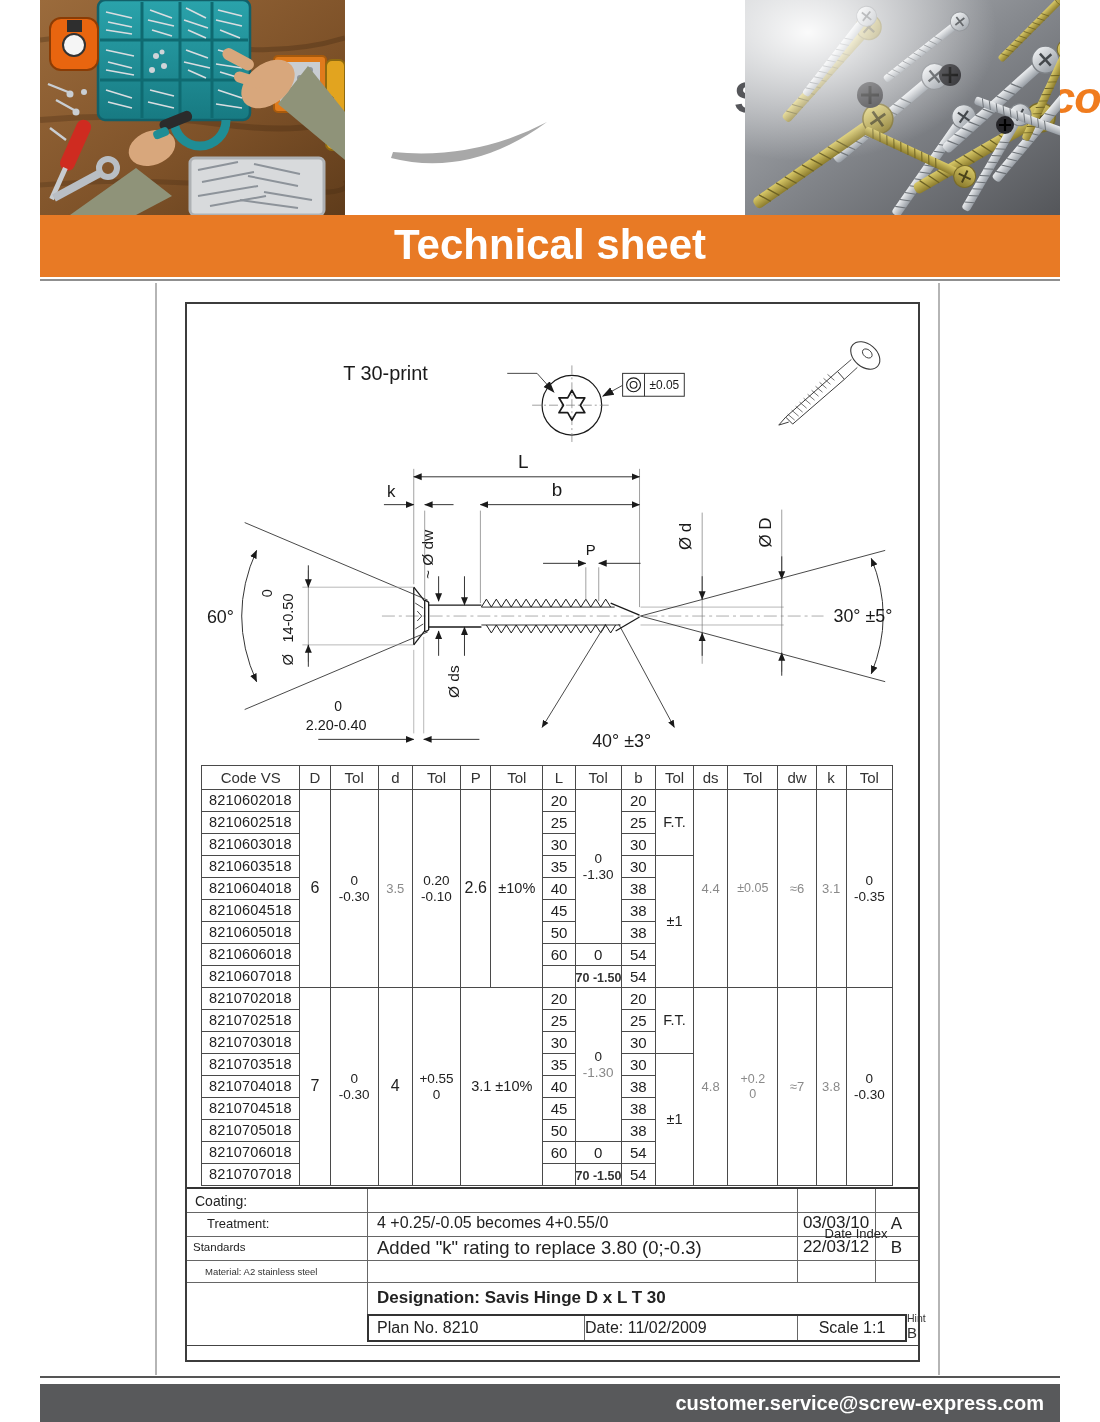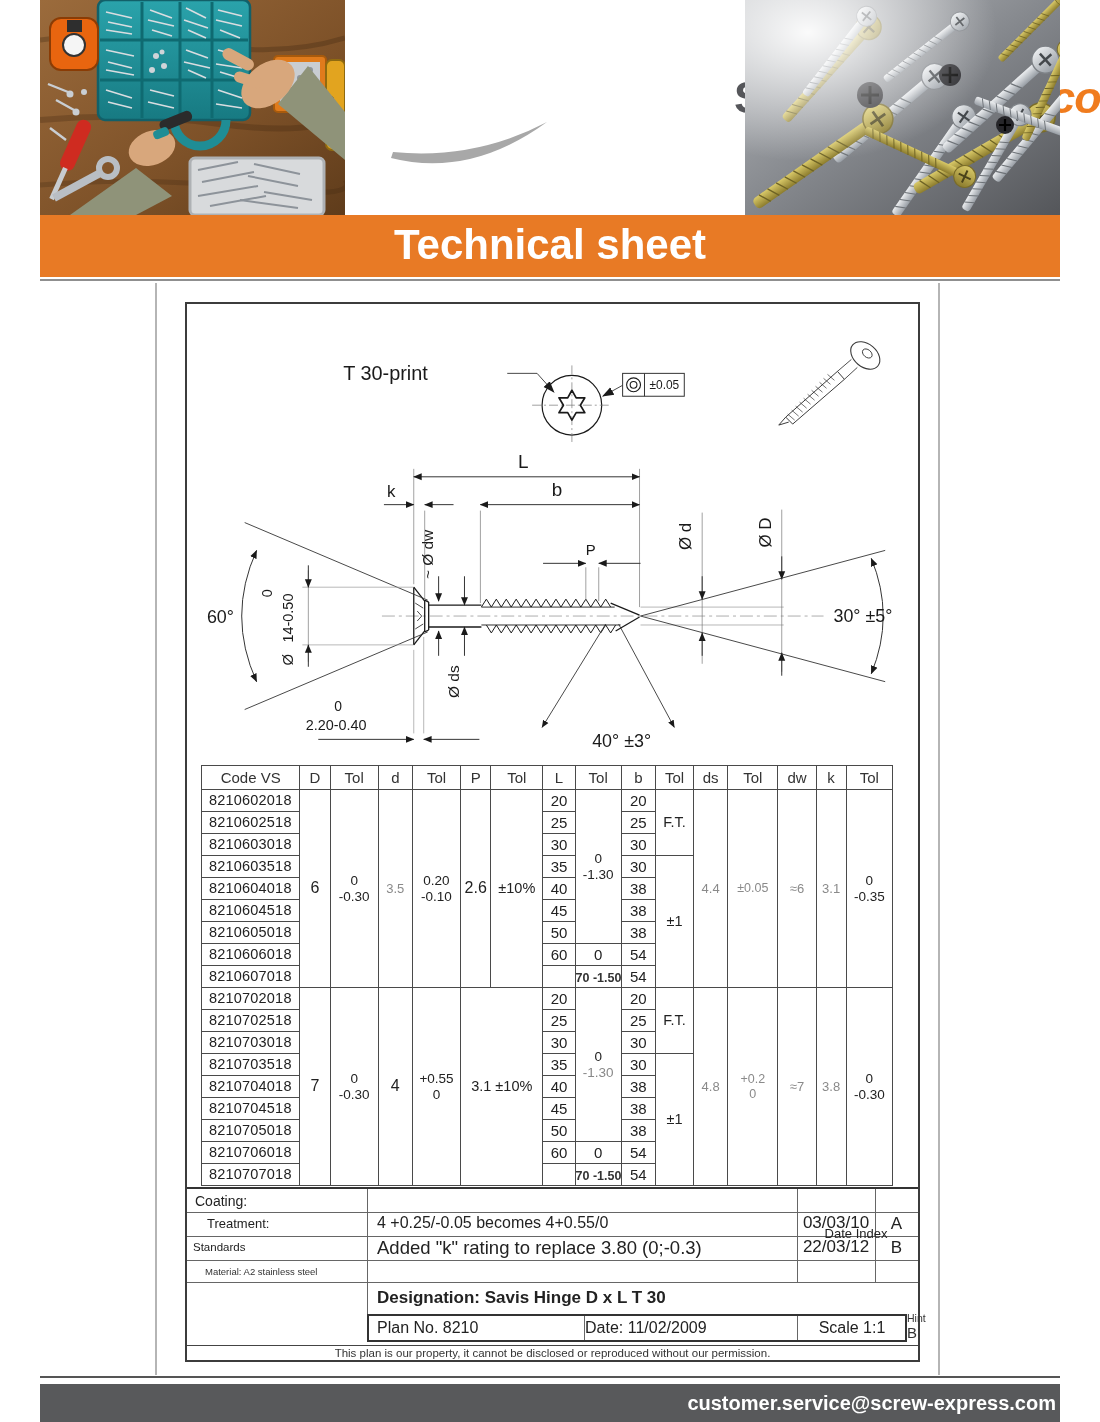"This plan is our property," div.inf { html: <div>This plan is our property, it cannot be disclosed or reproduced without our permission.</div> -> none }
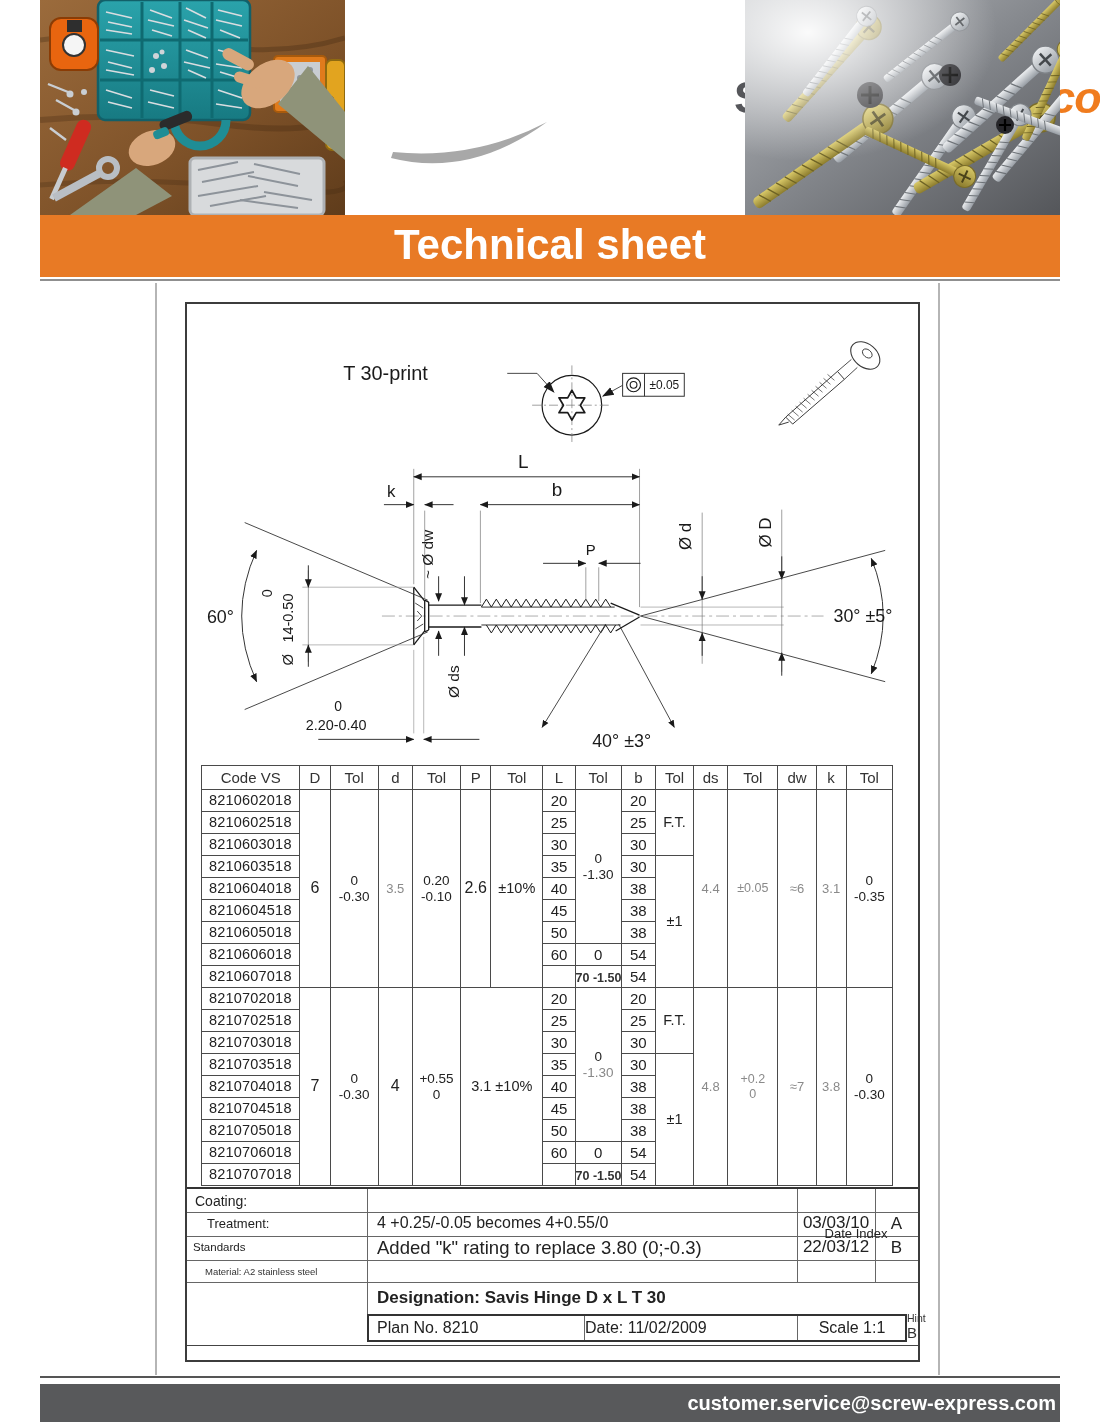"customer.service@screw-express.com" #footer-bar { padding-right: 4px -> 16px }
